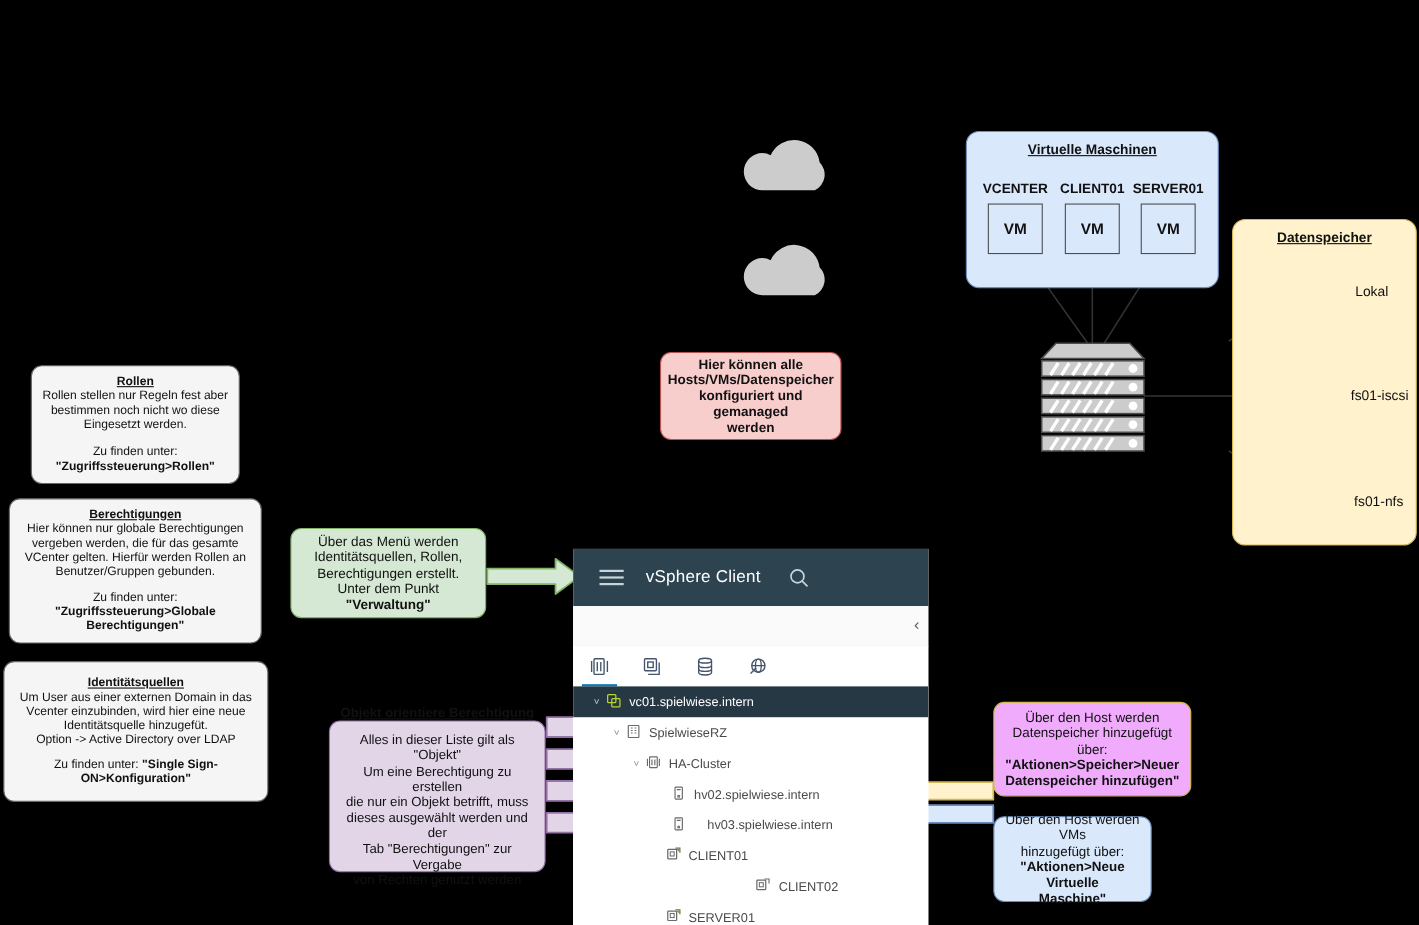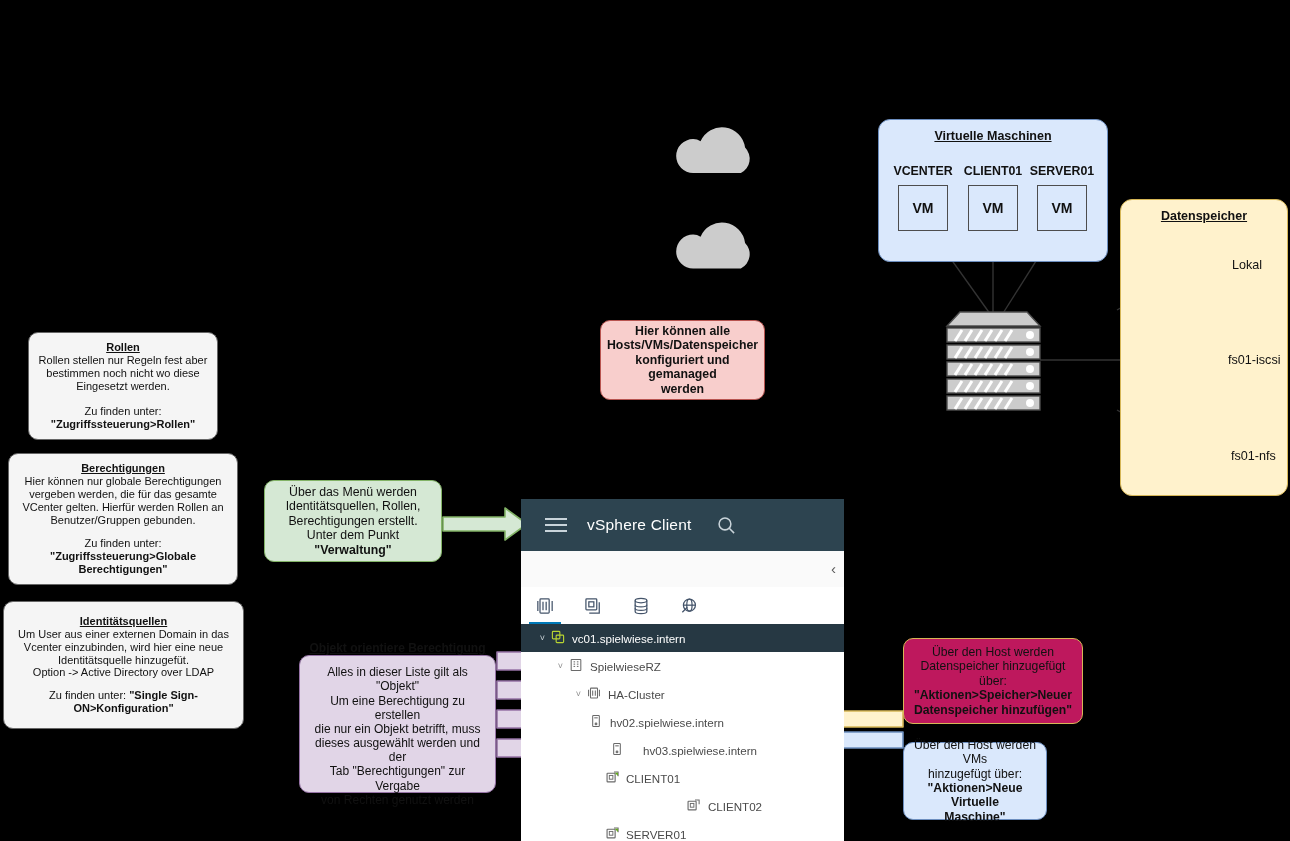"Über den Host werden" .note-yellow { background: #be185d -> #f0abfc }
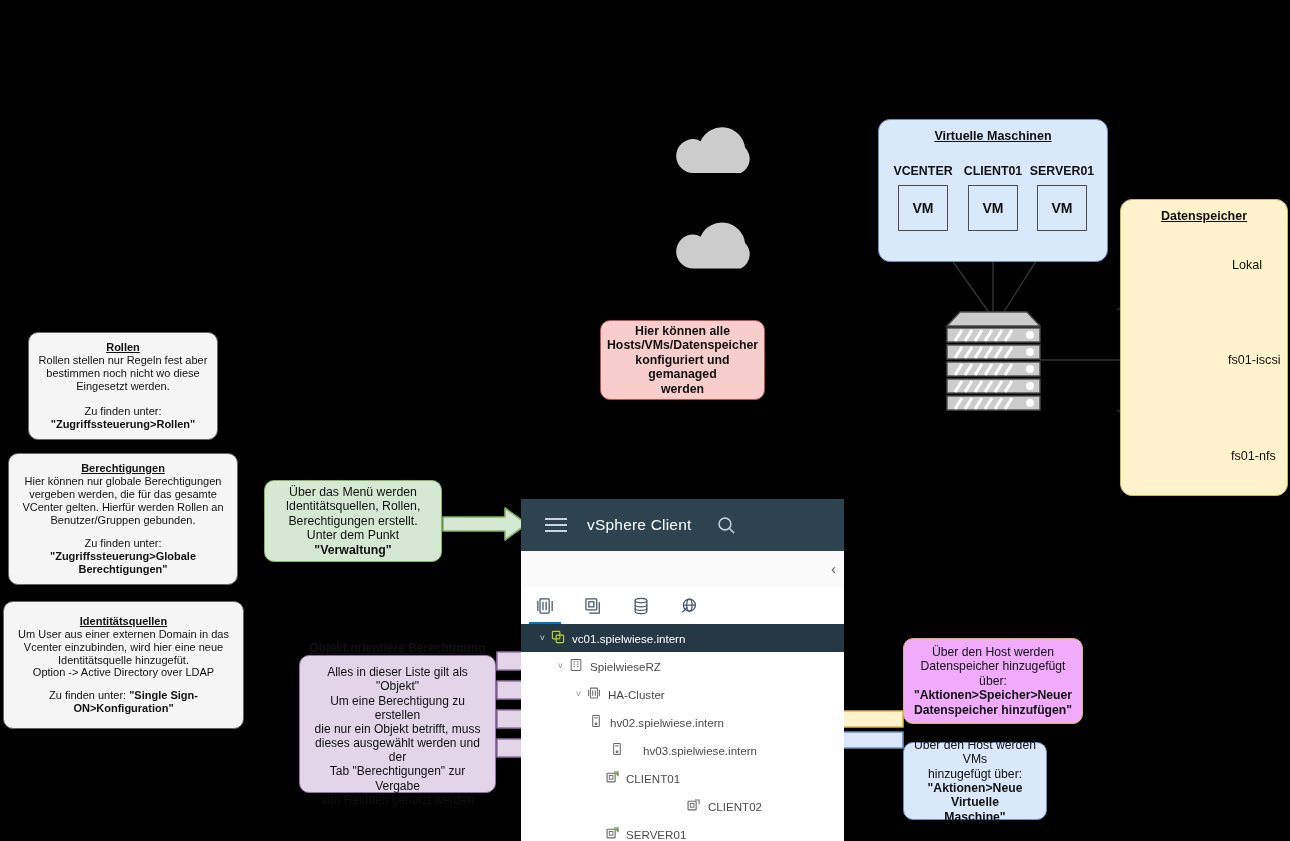"hv02.spielwiese.intern" div.tr { padding-left: 66px -> 87px }
